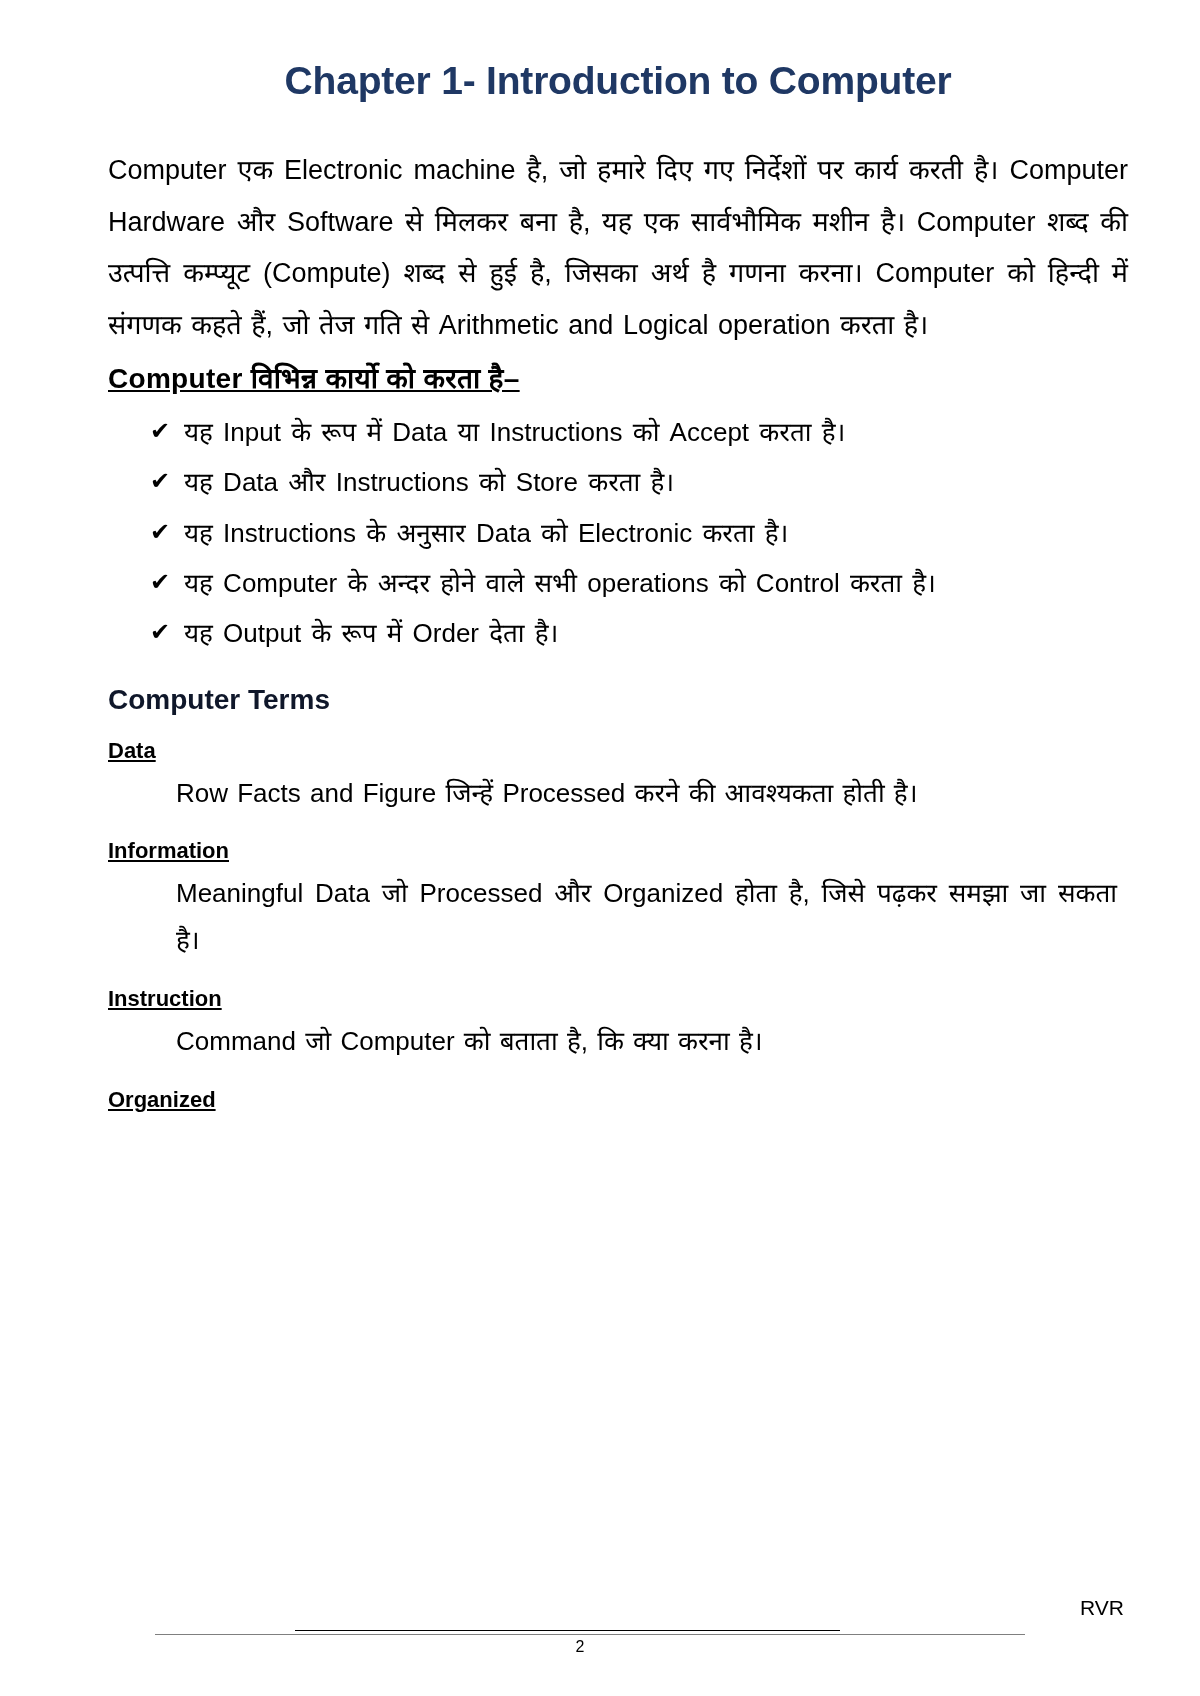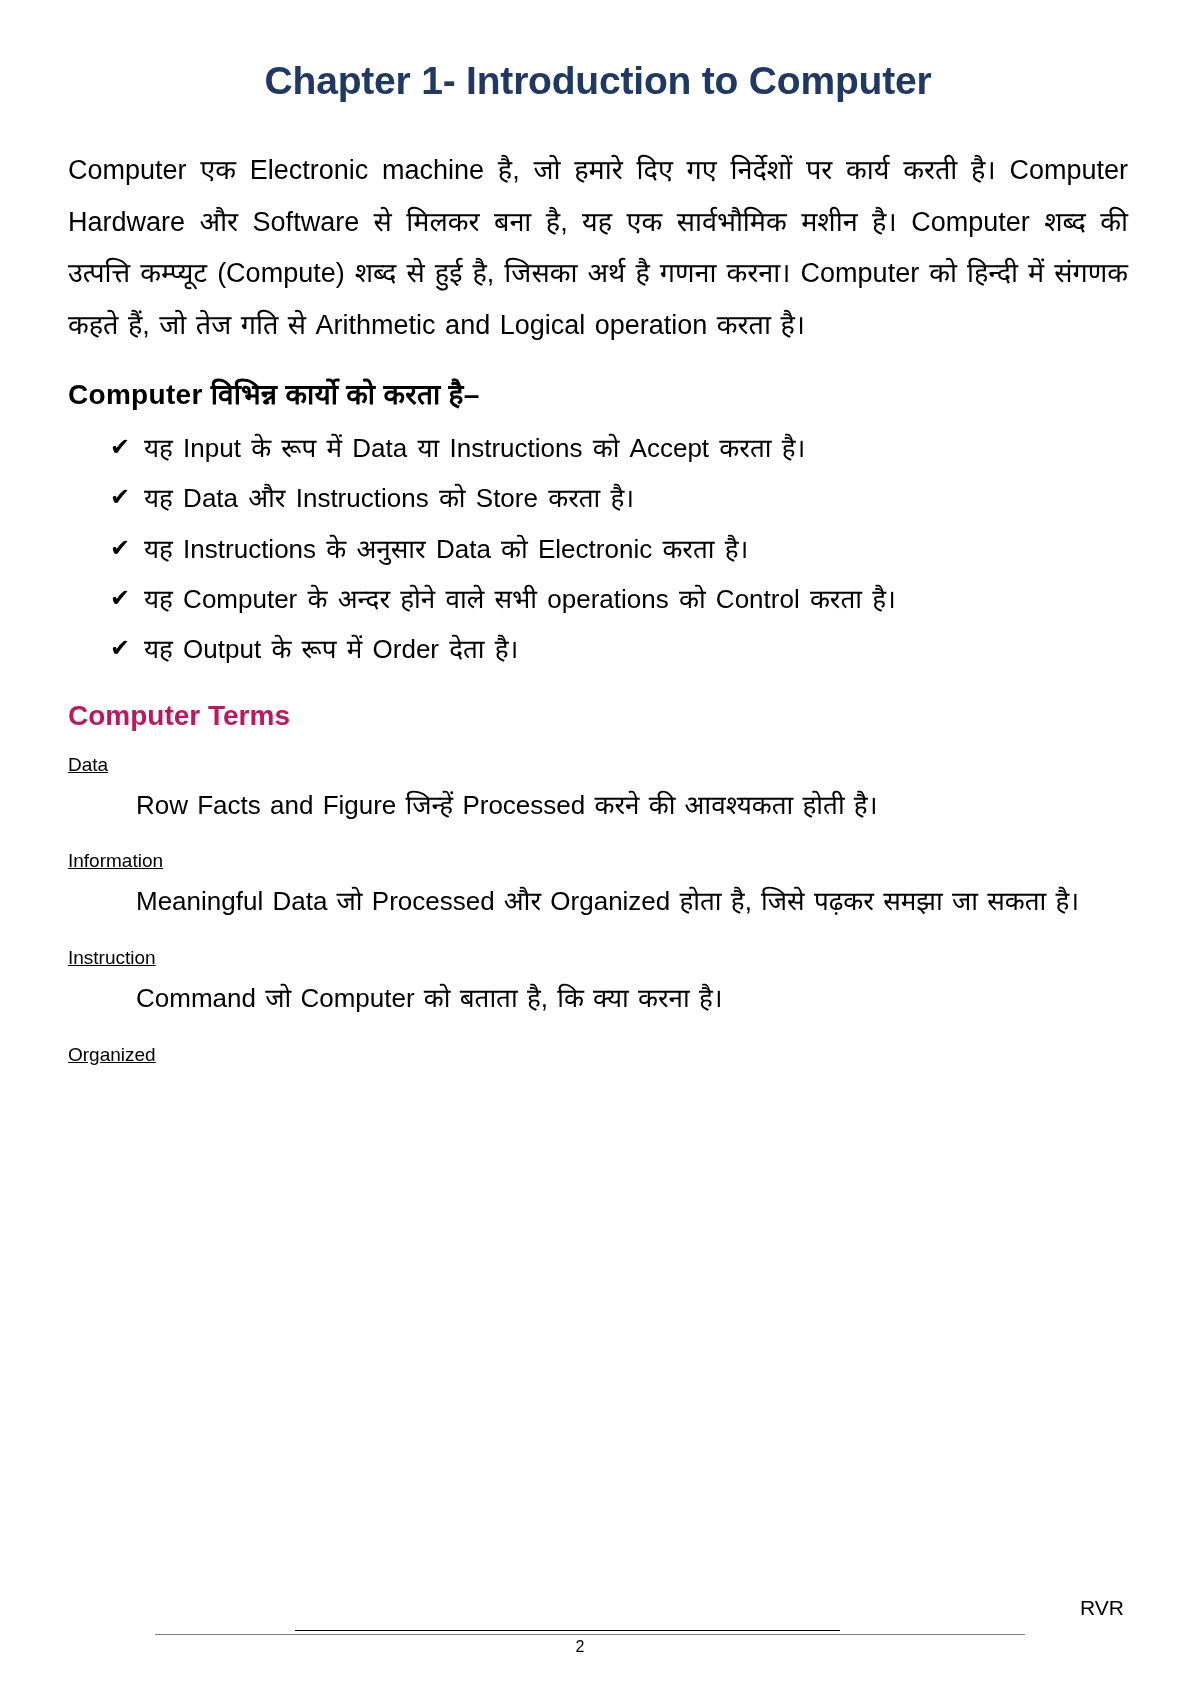"Chapter 1- Introduction to Computer" .page { padding: 40px 72px 0 68px -> 40px 72px 0 108px }
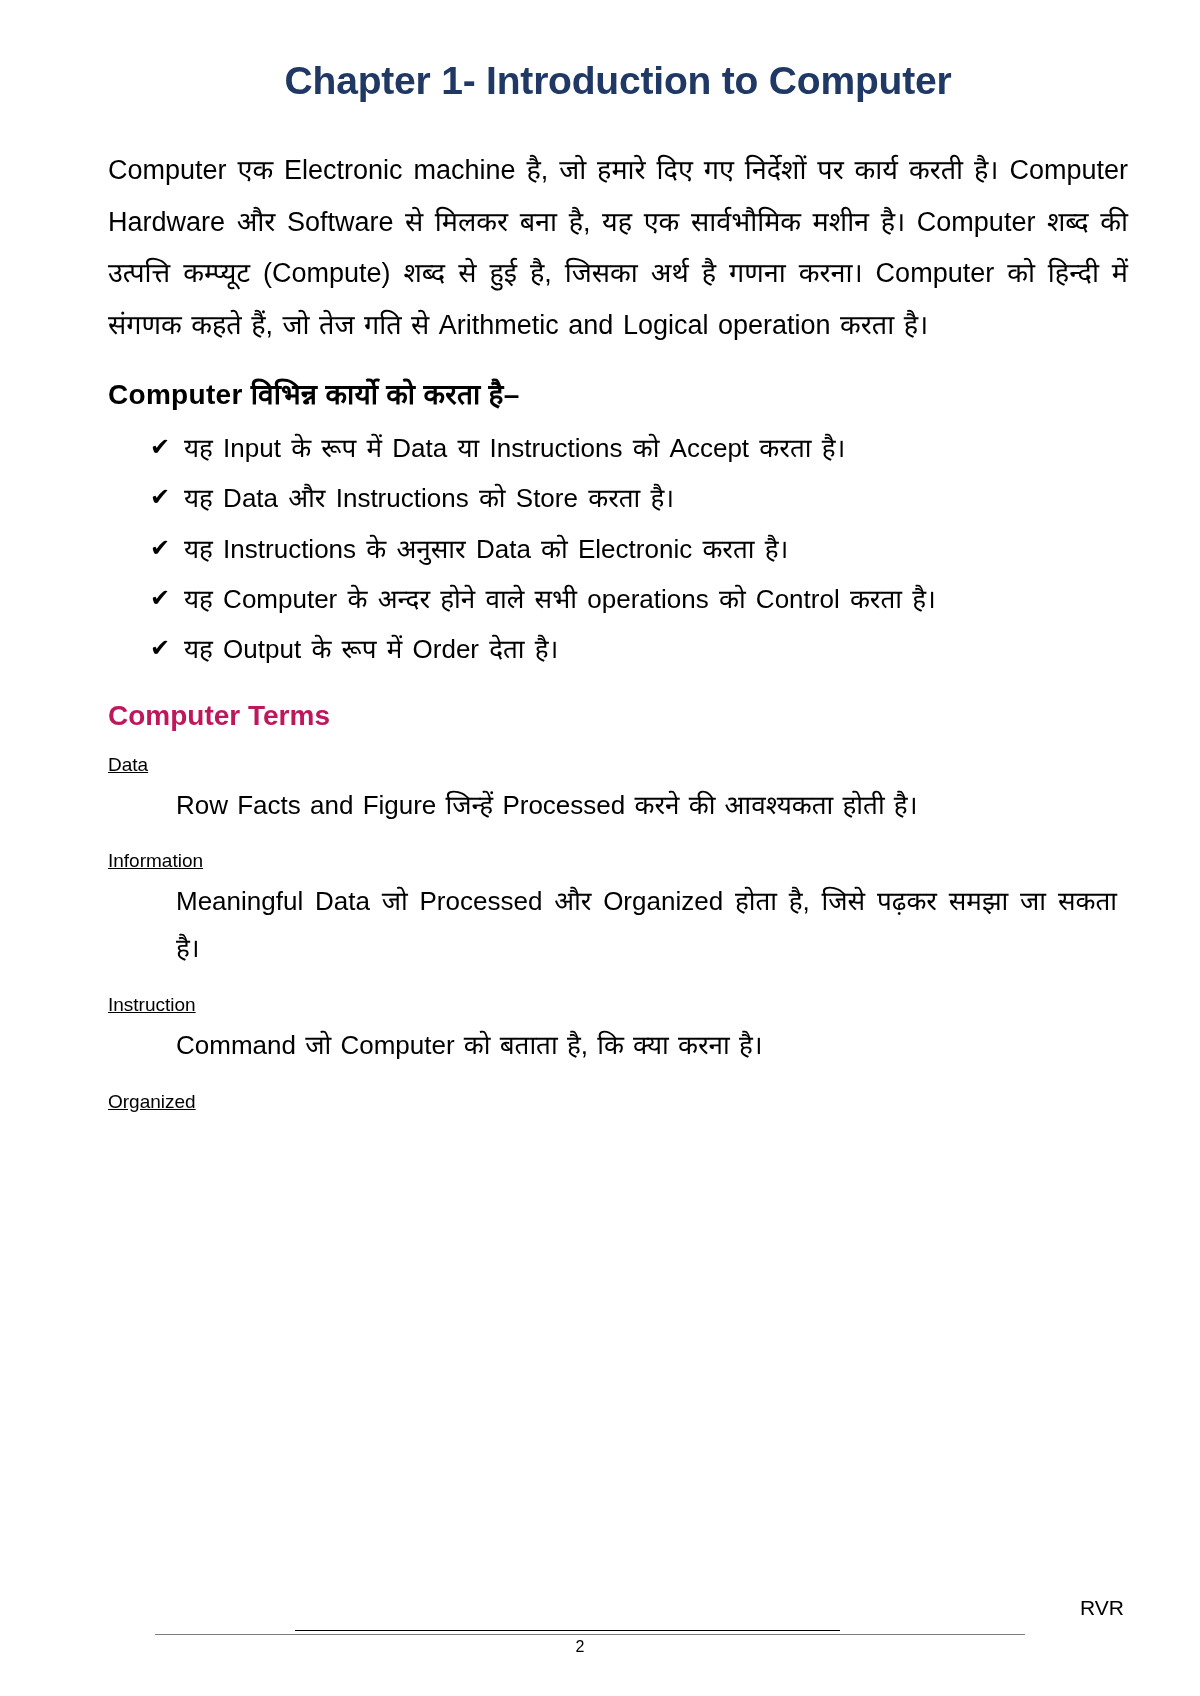"Computer विभिन्न कार्यो को करता" .sub-head { margin: 22px 0 0 0 -> 6px 0 0 0; text-decoration: none -> underline }
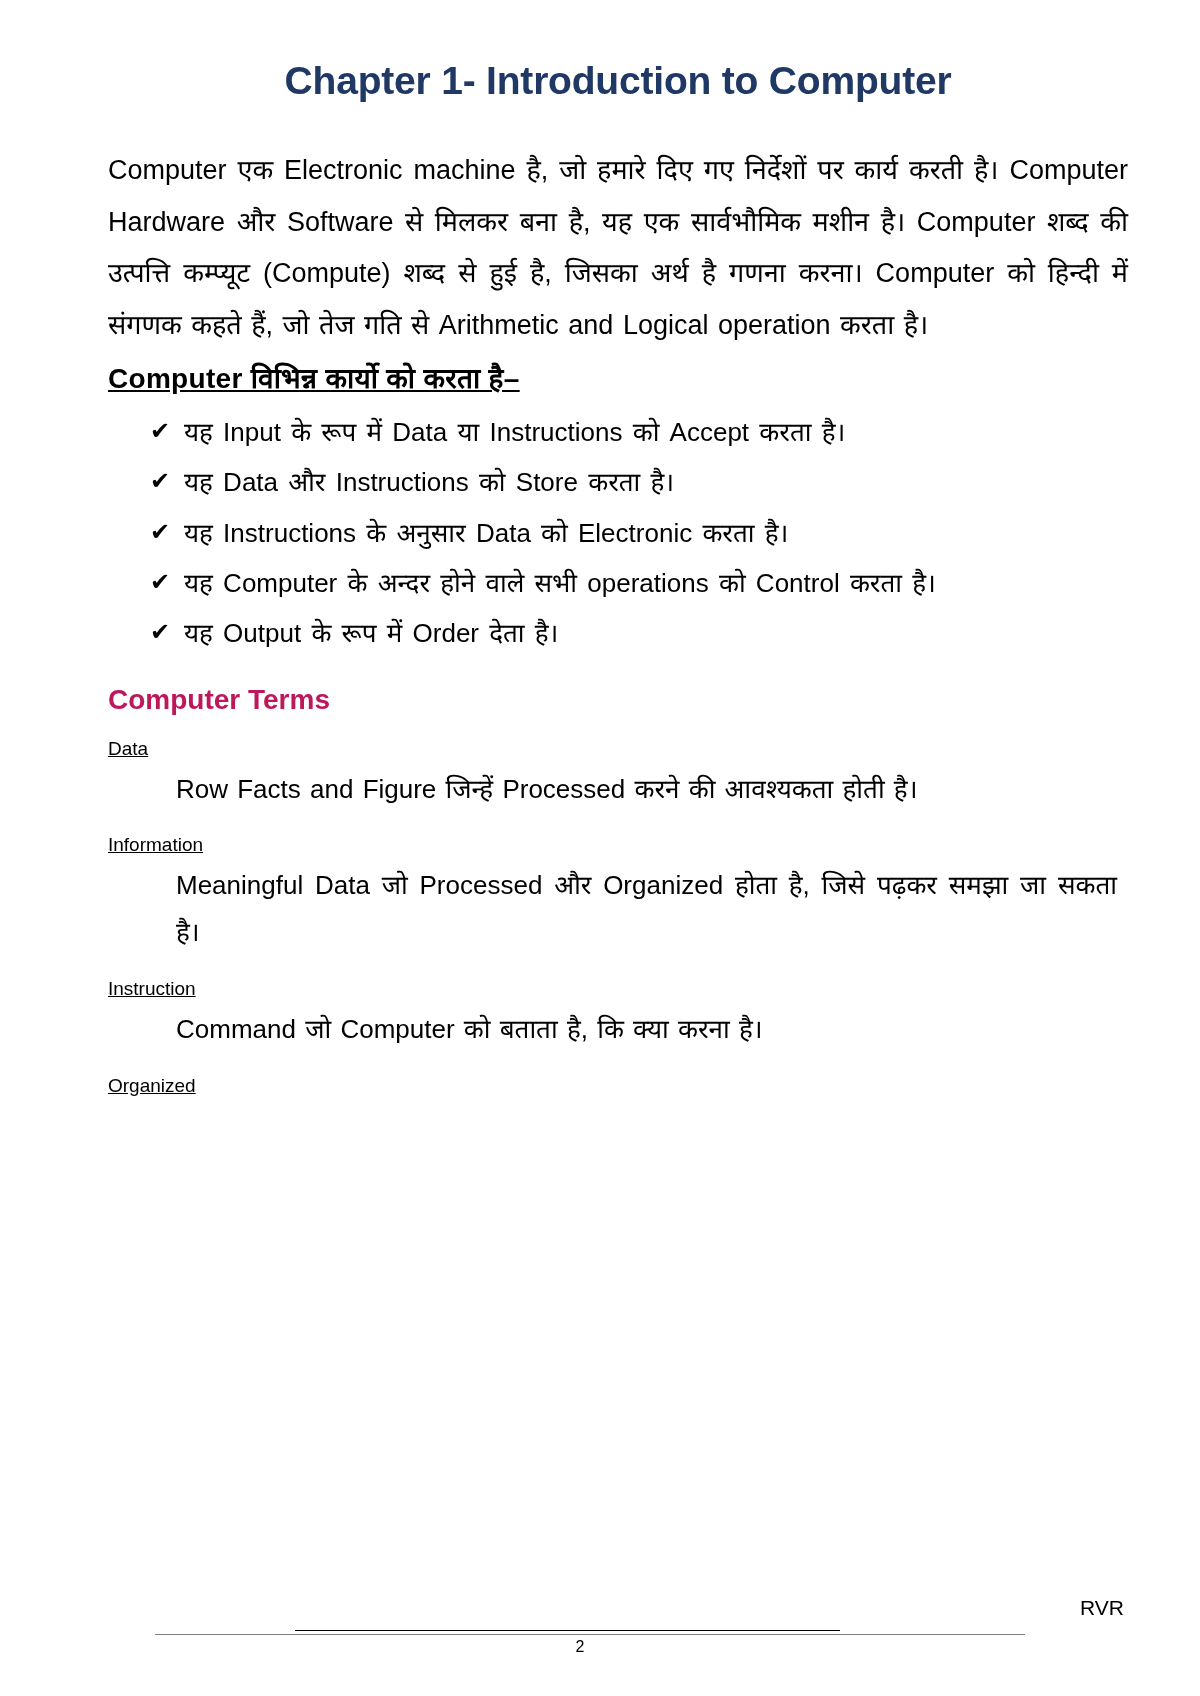"Computer Terms" .section-head-blue { color: #be185d -> #0f172a }
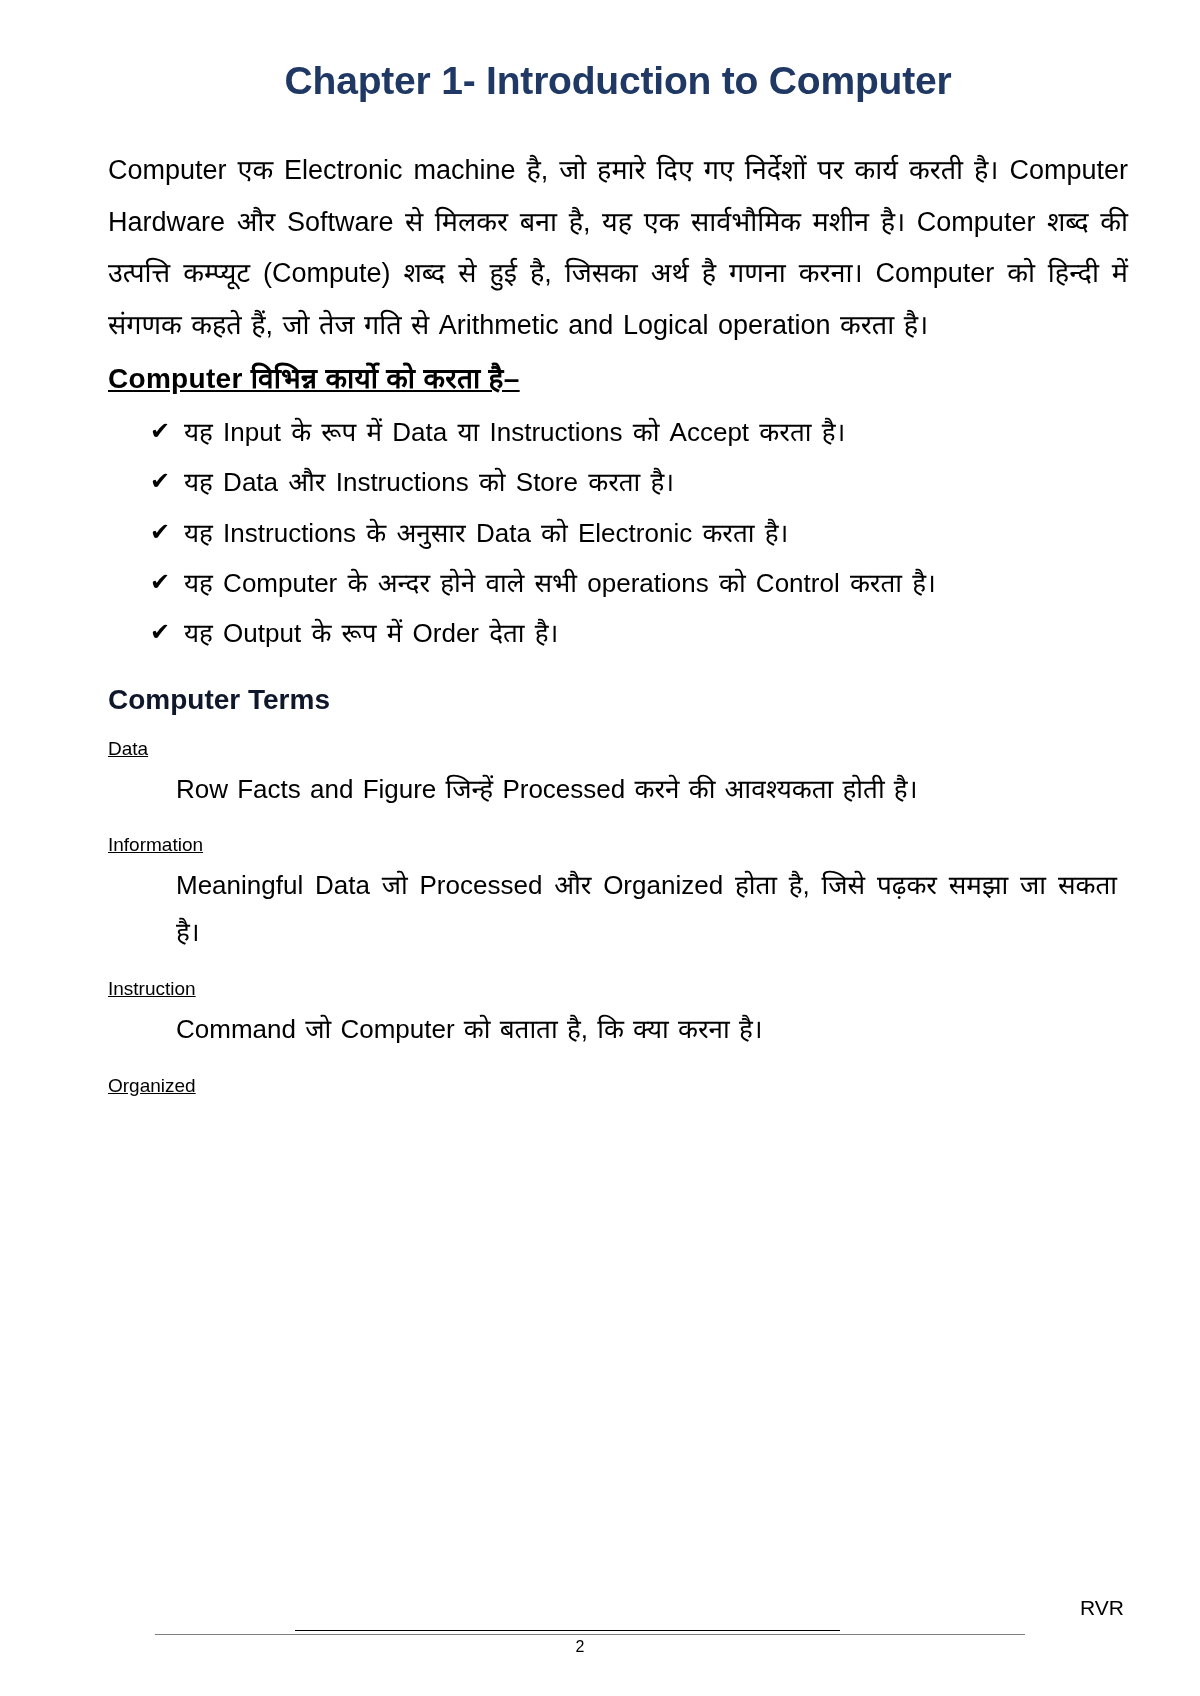"Data" .term { font-size: 19px -> 22px; font-weight: normal -> bold }
